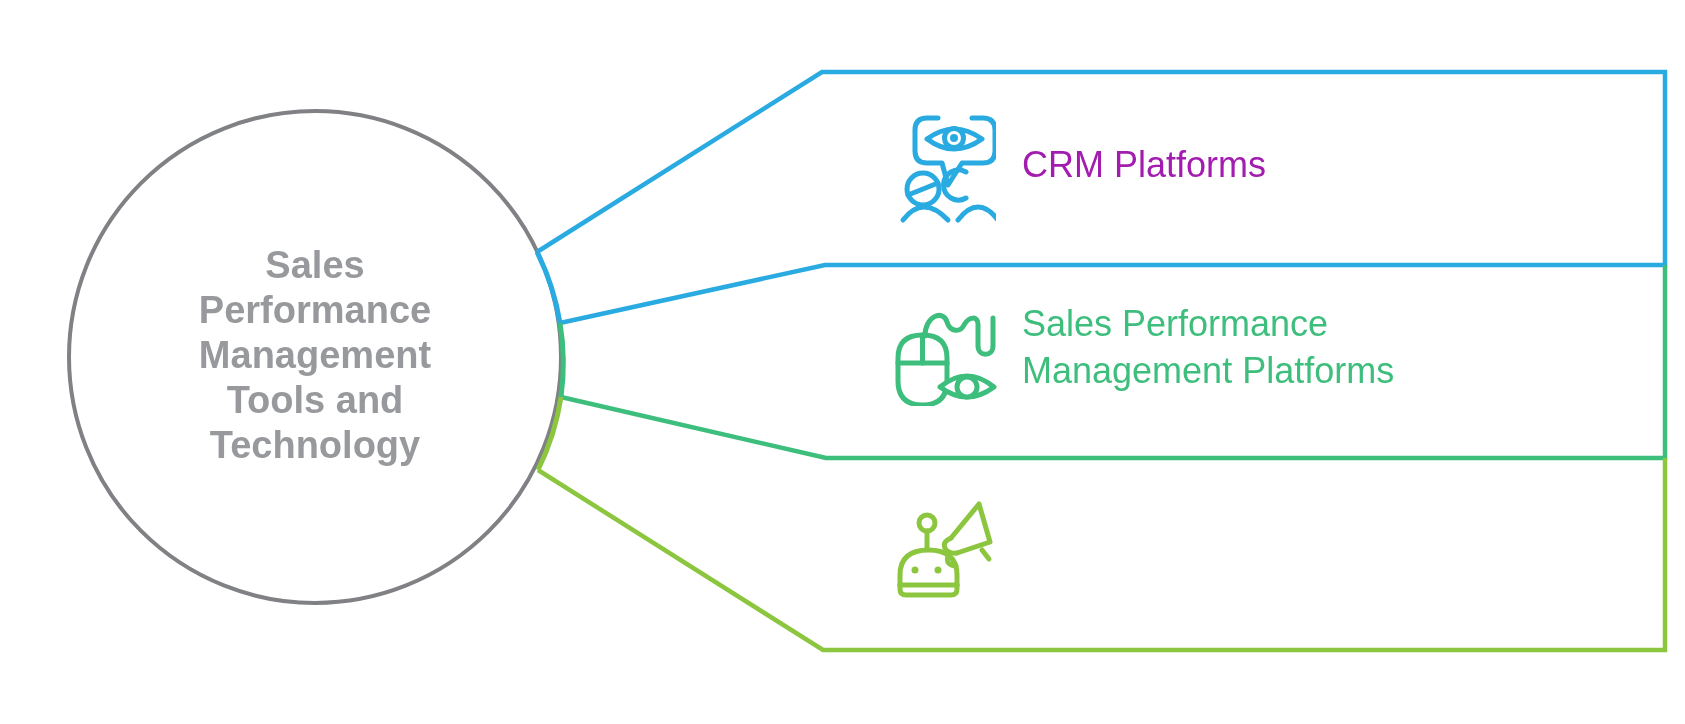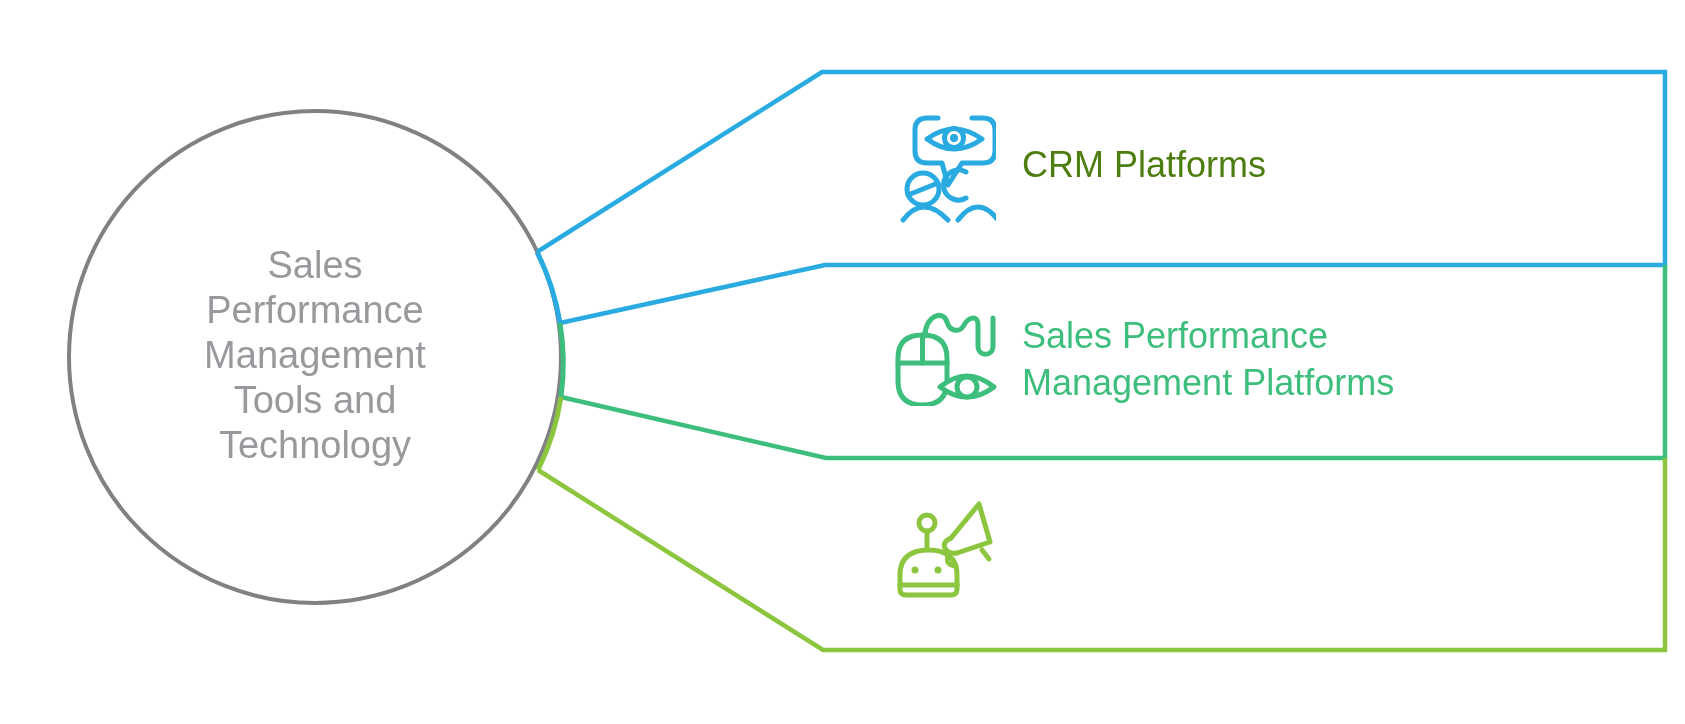"CRM Platforms" .branch-label.b1 { color: #4d7c0f -> #a21caf }
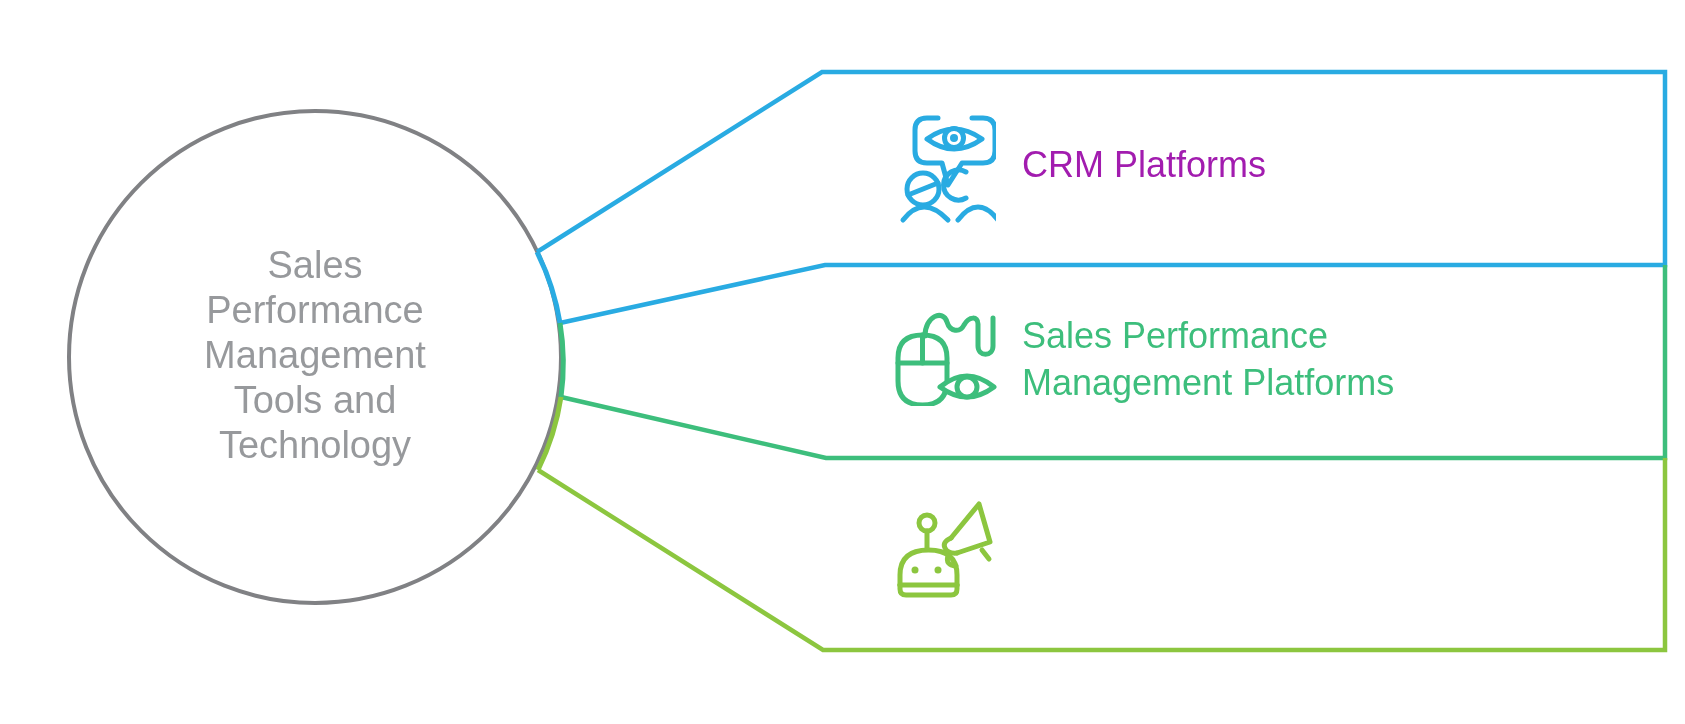"Sales" .hub-title { font-weight: 400 -> 700 }
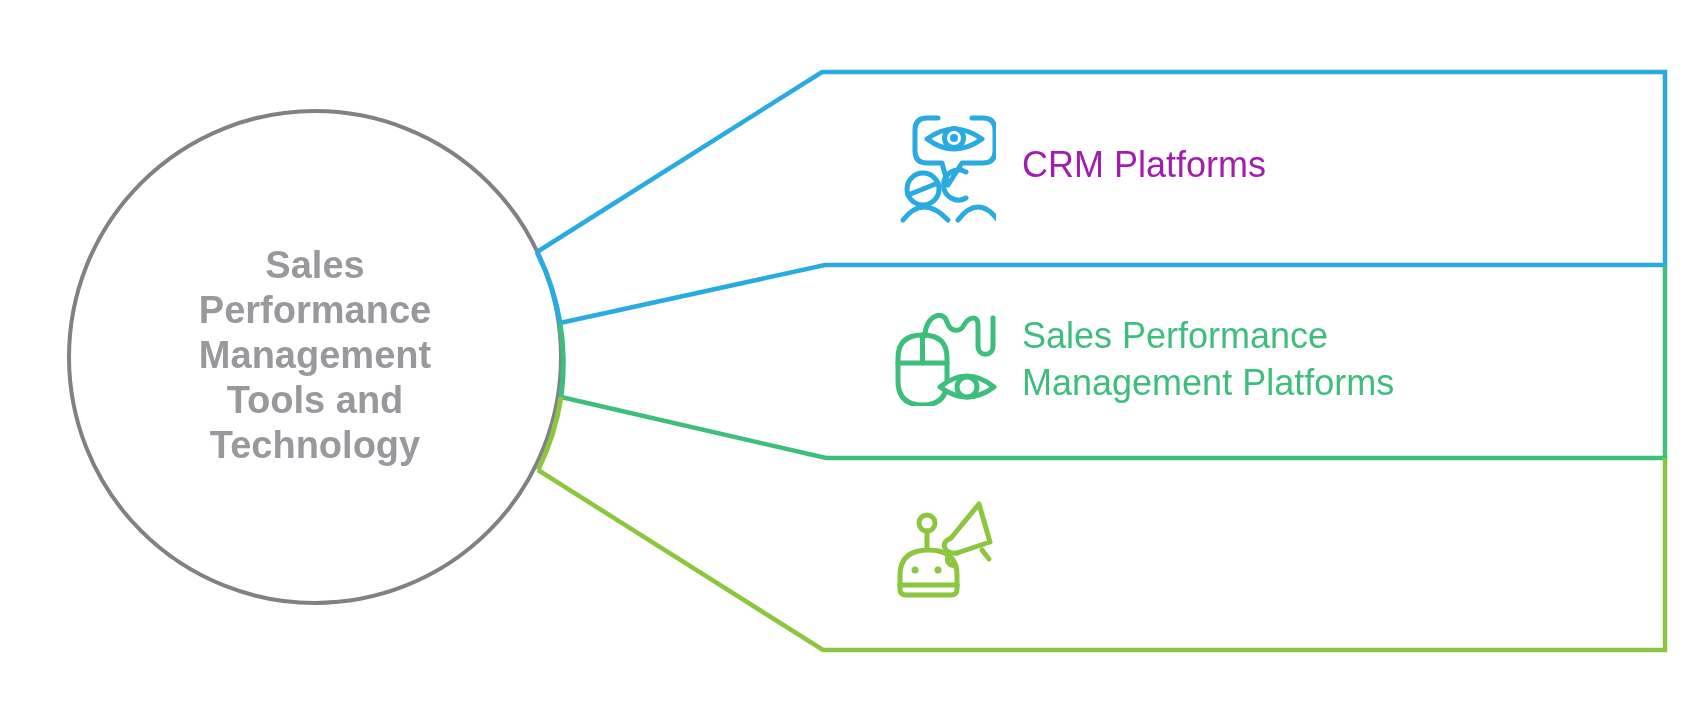"Sales Performance" .branch-label.b2 { top: 312px -> 300px }
